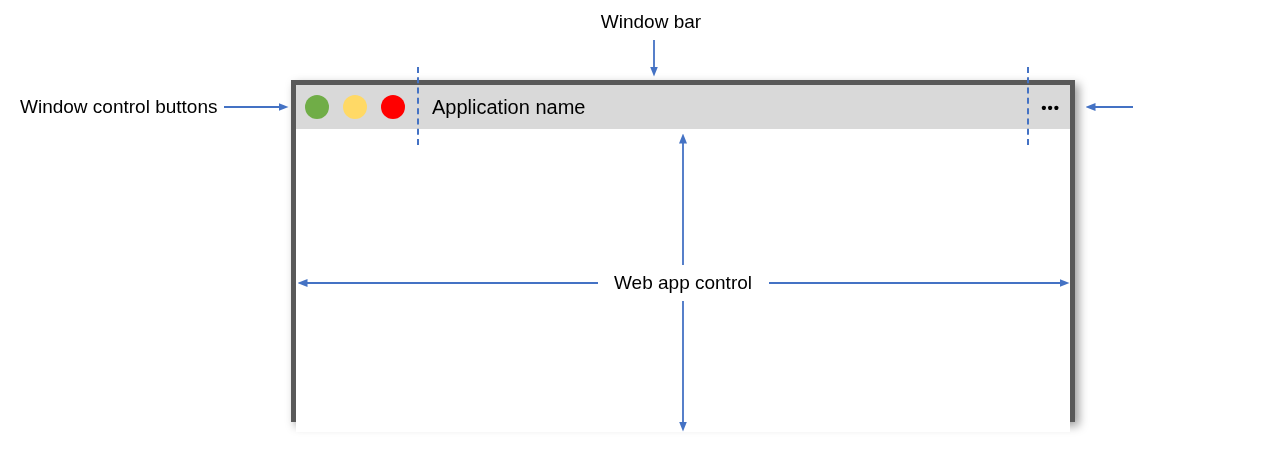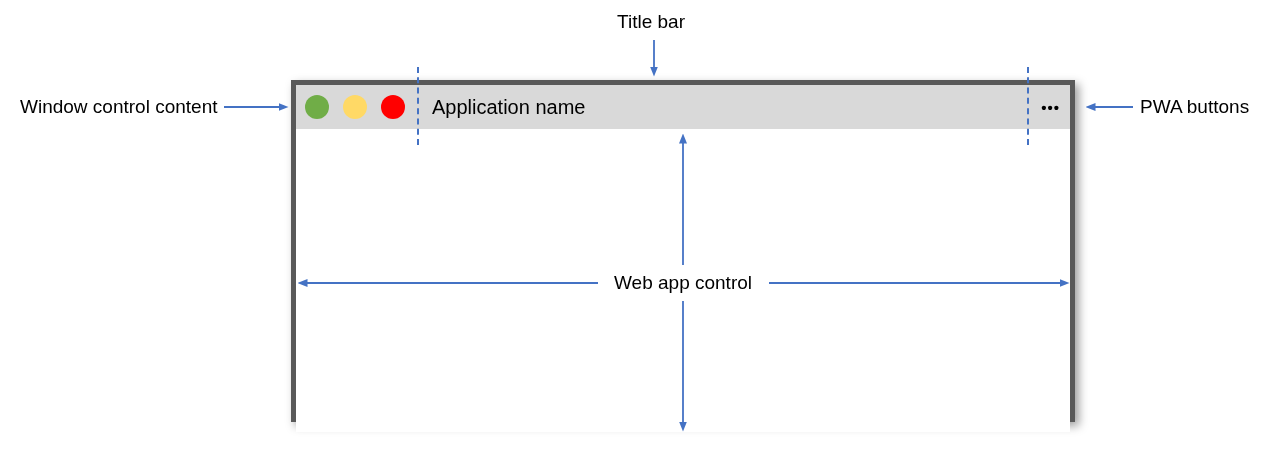"Title bar" div.label { text: Title -> Window }
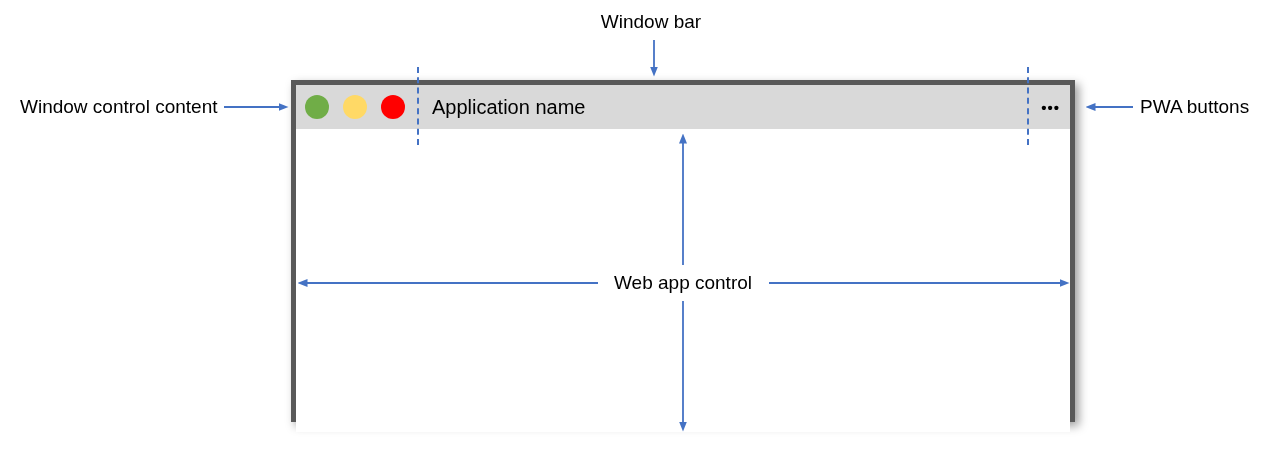"Window control content" div.label { text: content -> buttons }
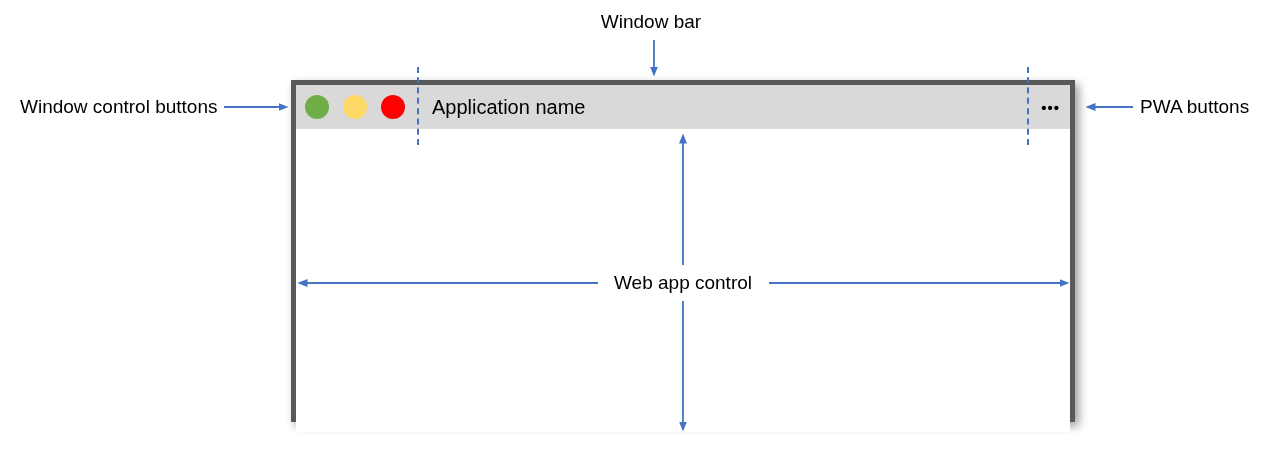"PWA buttons" div.label { html: <div>PWA buttons</div> -> none }
